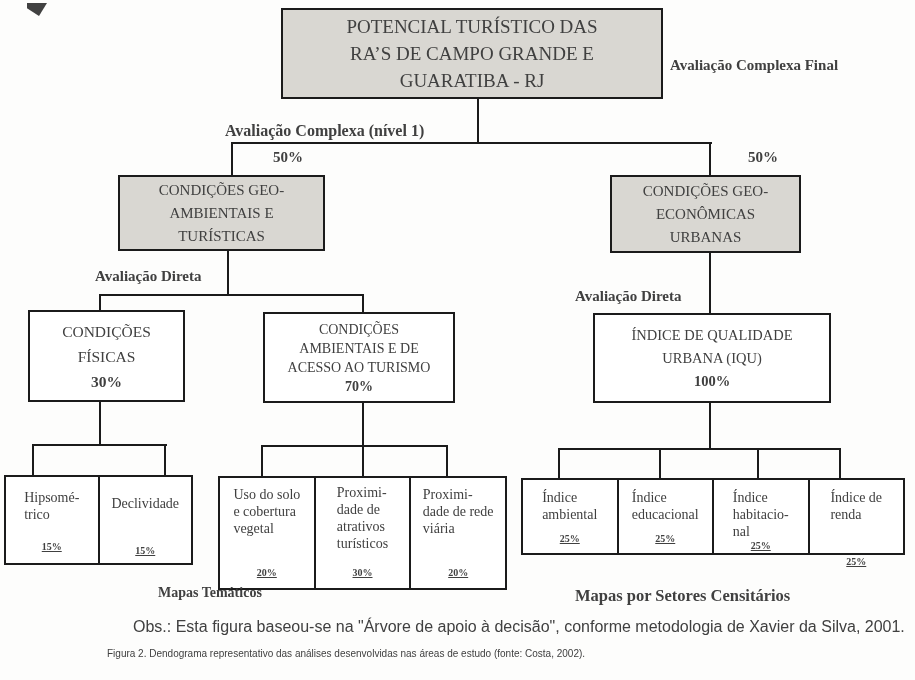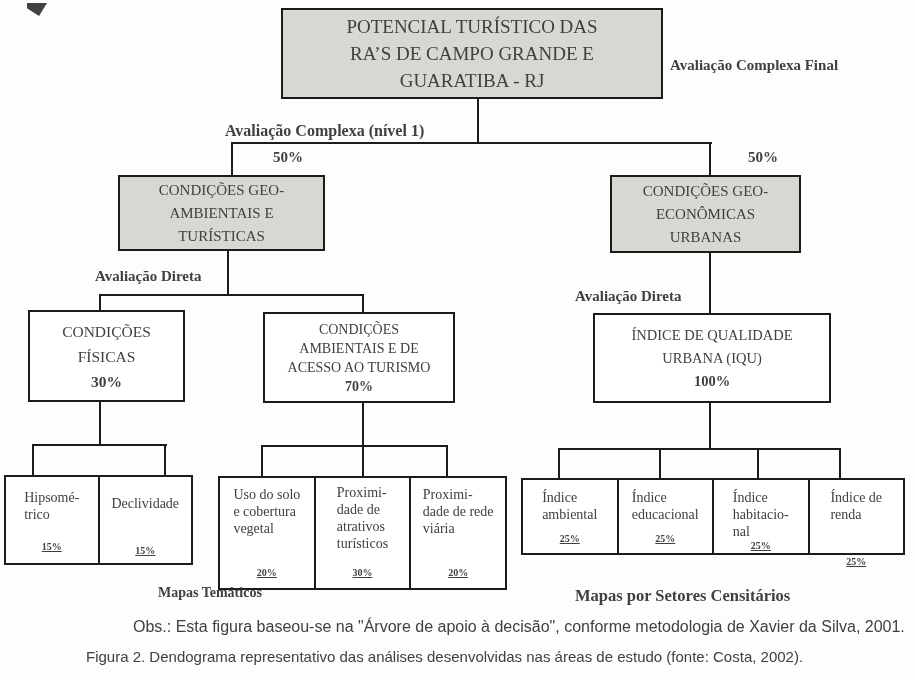"Figura 2. Dendograma representativo das" div.lbl { font-size: 15px -> 10px; left: 86px -> 107px }
